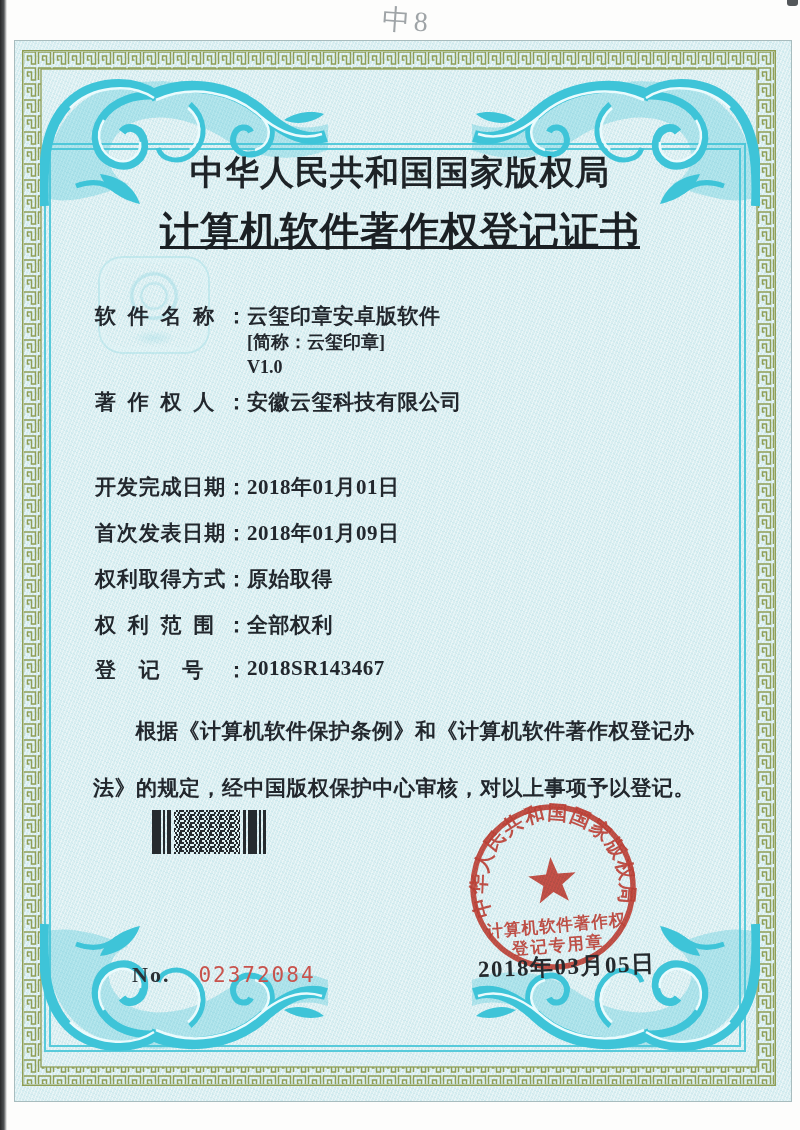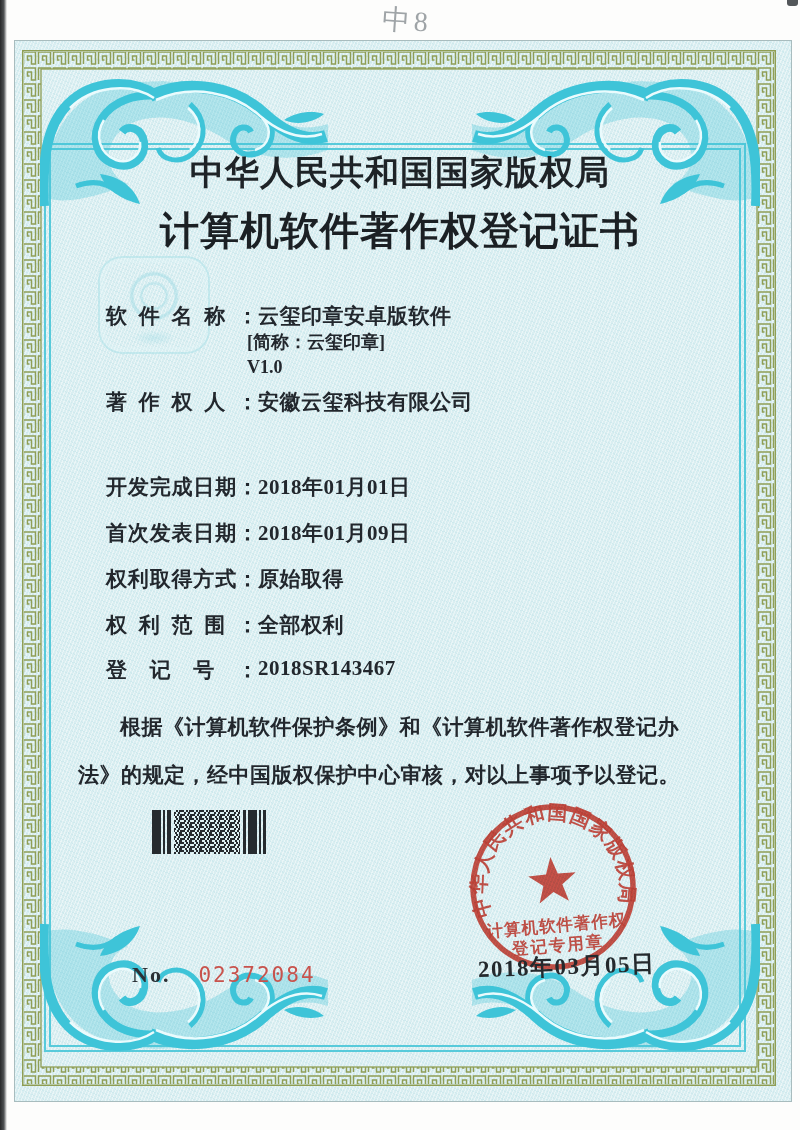"计算机软件著作权登记证书" .cert-title { text-decoration: none -> underline }
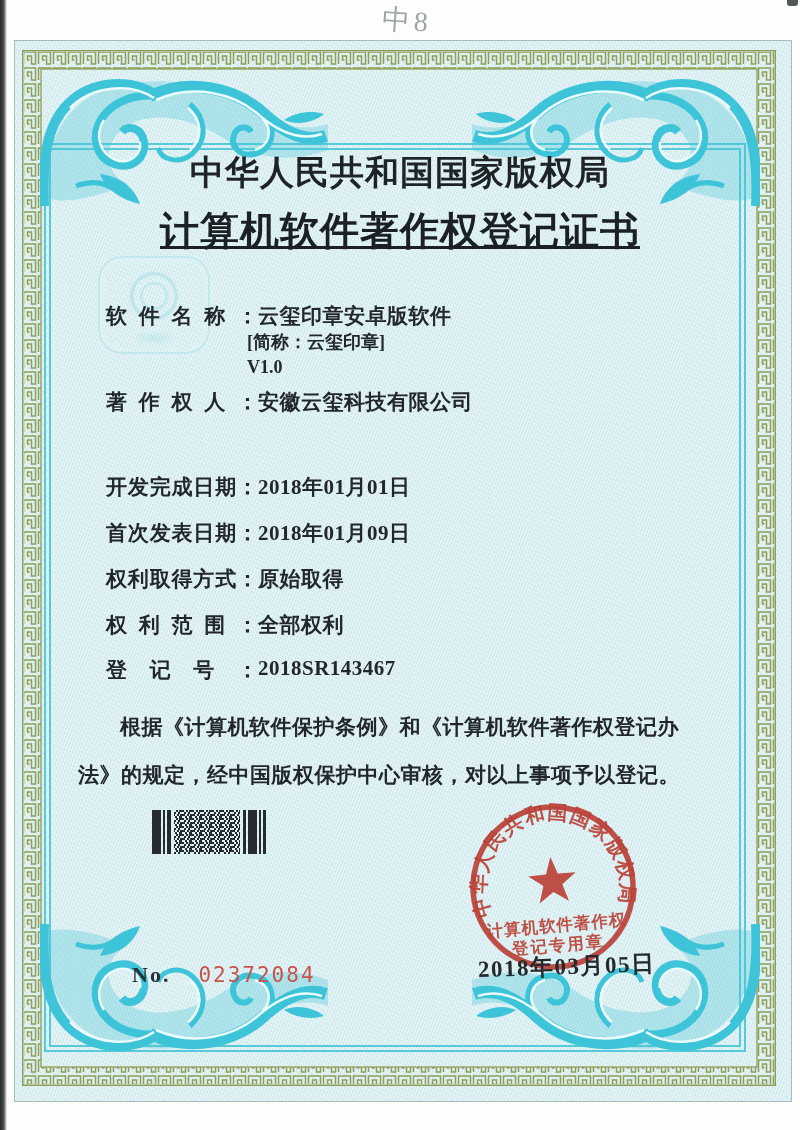"软件名称：云玺印章安卓版软件" .row { left: 106px -> 95px }
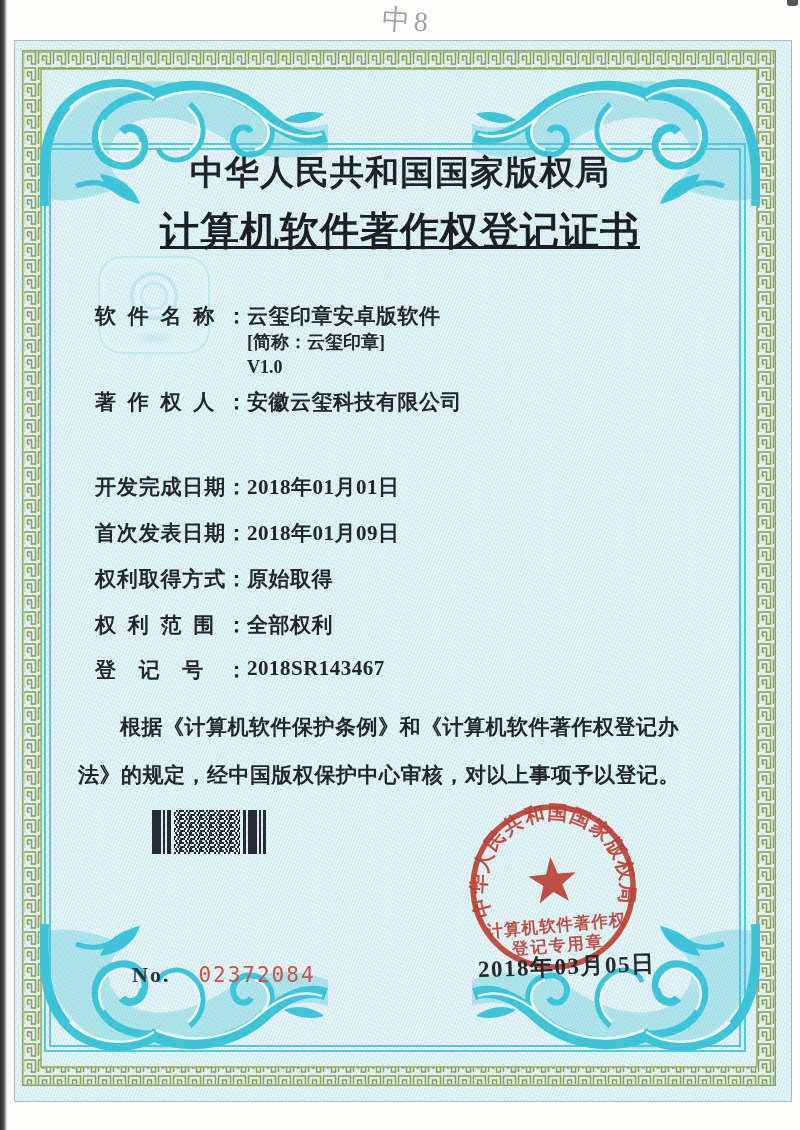"根据《计算机软件保护条例》和《计算机软件著作权登记办法》的规定，经中国版权保护中" .statement { line-height: 48px -> 57px; text-align: none -> center }
